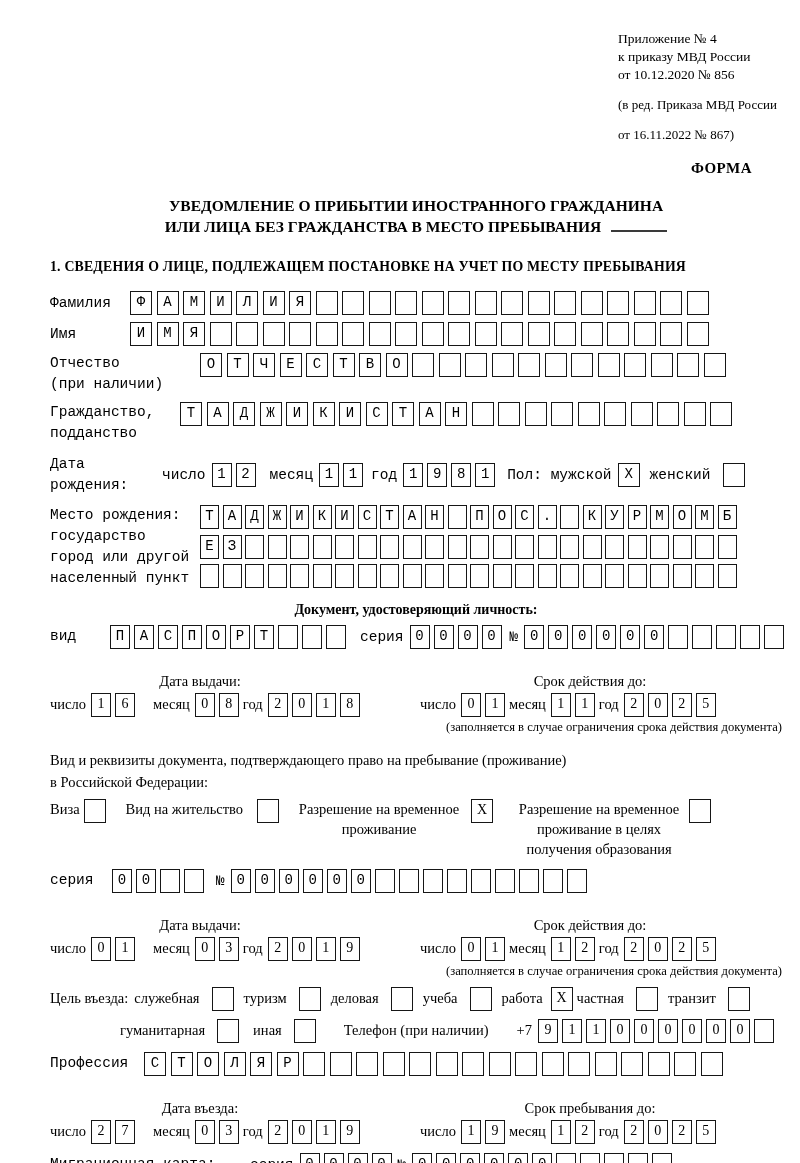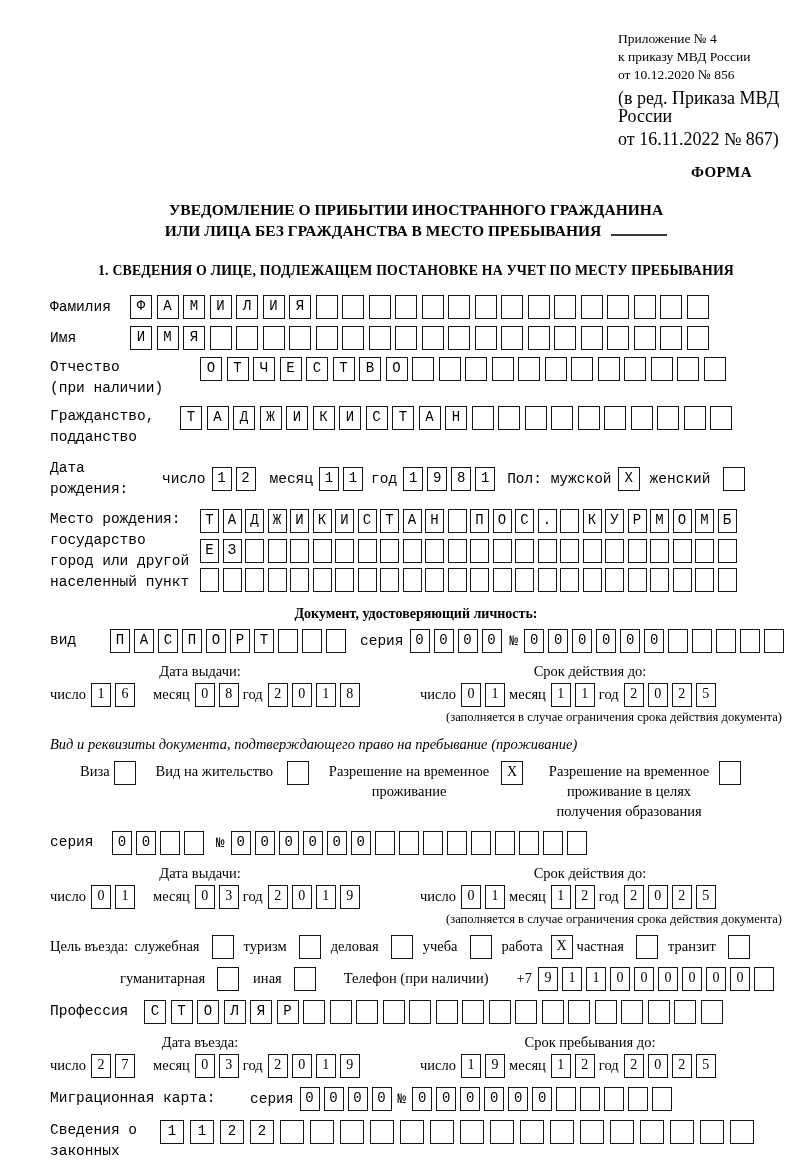"(в ред. Приказа МВД России" .hdr .sub { font-size: 18px -> 13px; margin-top: 5px -> 12px }
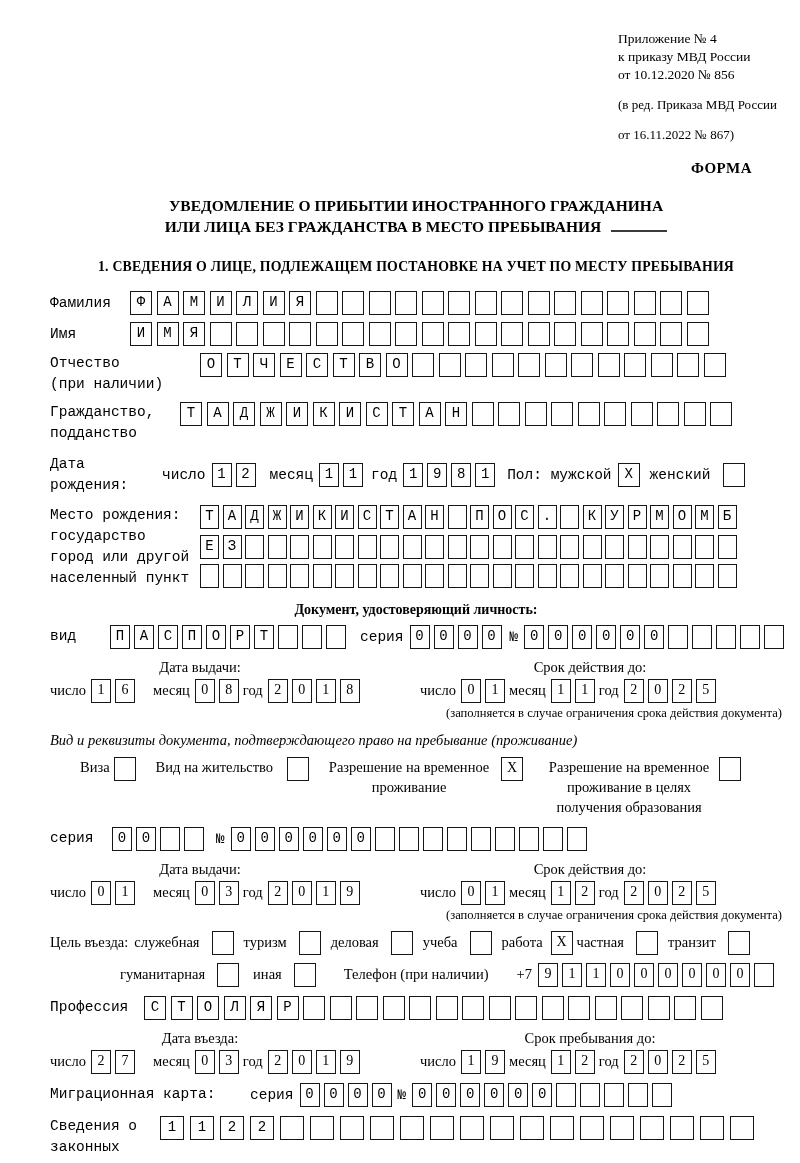"1. СВЕДЕНИЯ О ЛИЦЕ, ПОДЛЕЖАЩЕМ" .sect { text-align: center -> none }
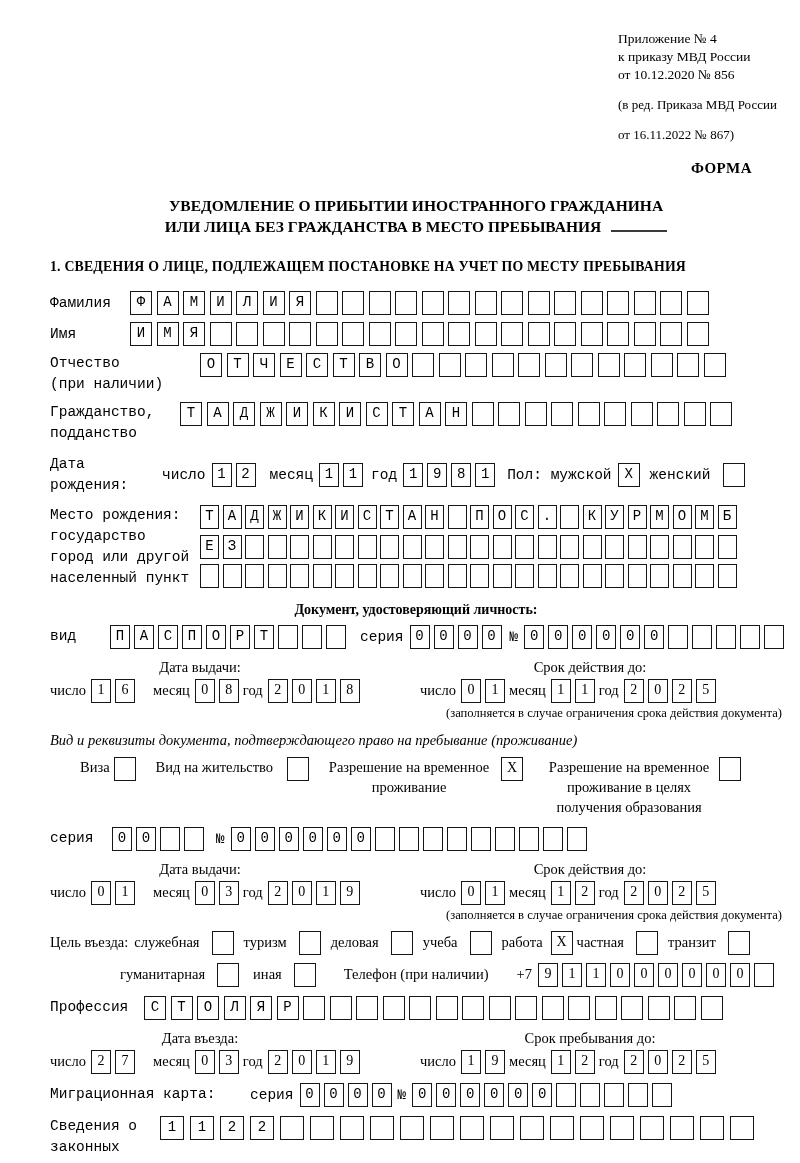"Дата выдачи:" .dpair { margin-top: 10px -> 24px }
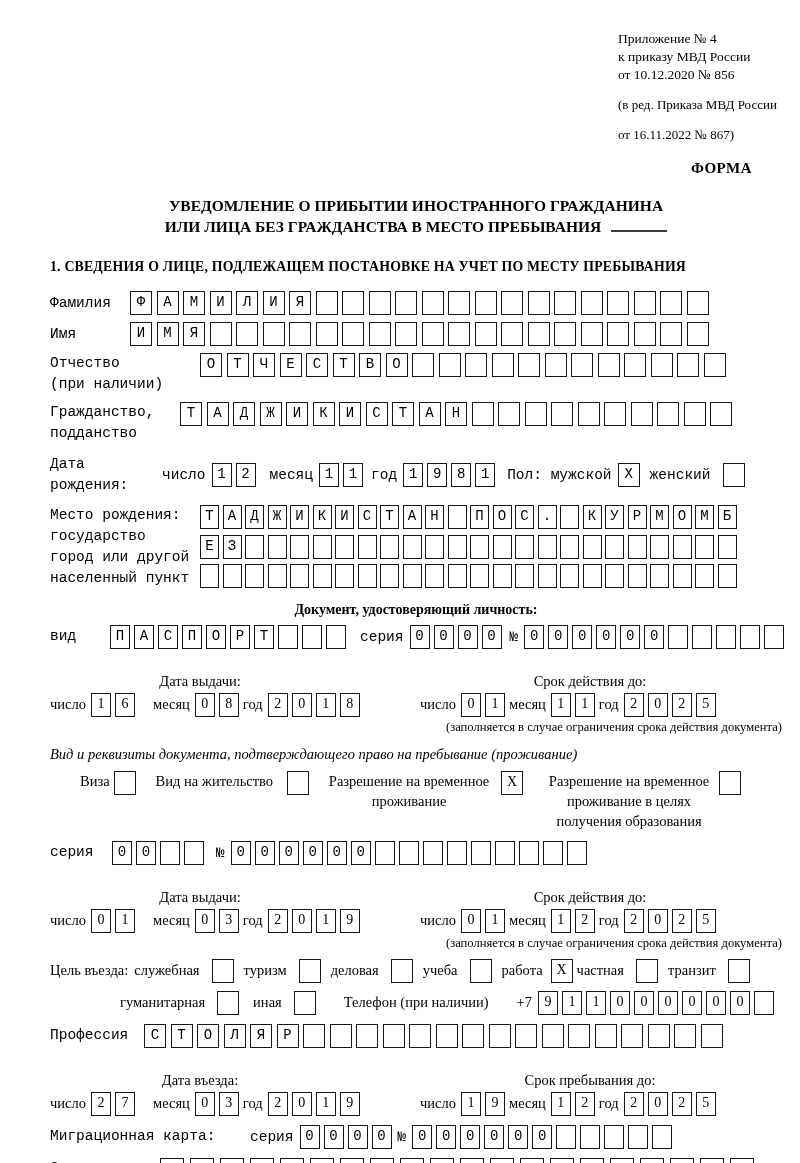"Вид и реквизиты документа," .para { font-style: italic -> none; margin-top: 8px -> 14px }
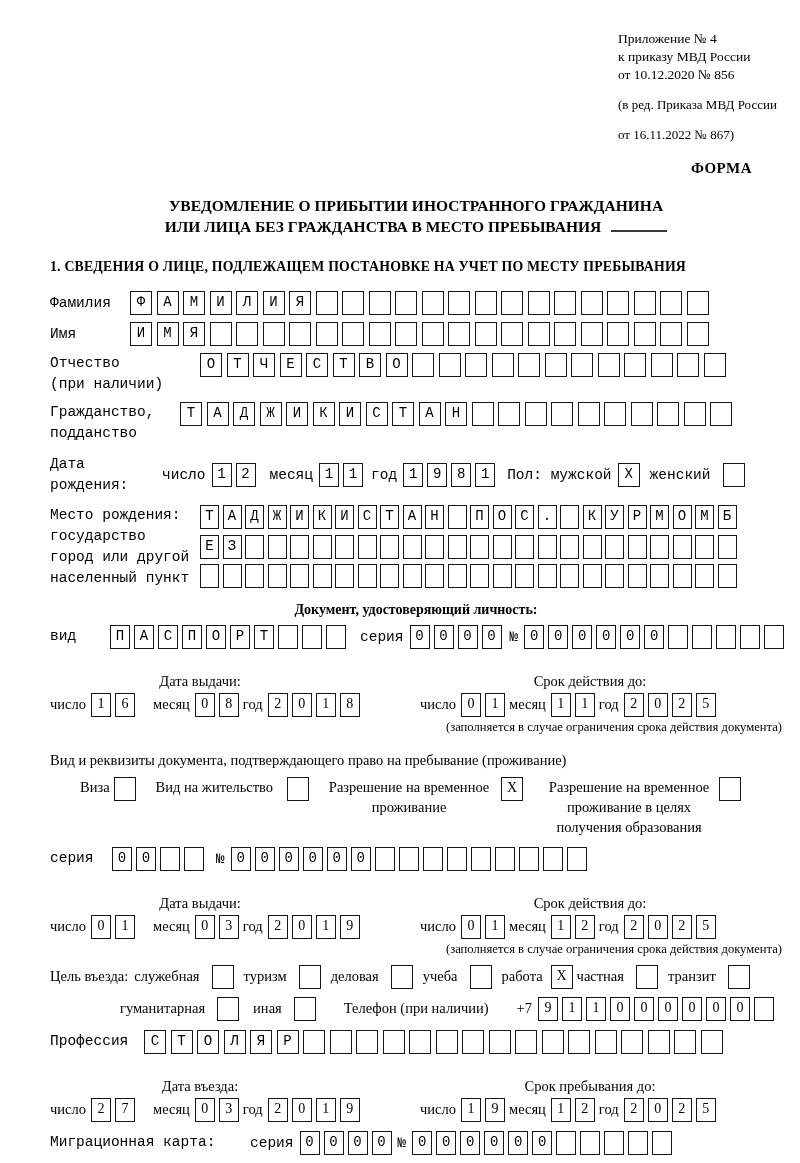"в Российской Федерации:" div { html: none -> <div>в Российской Федерации:</div> }
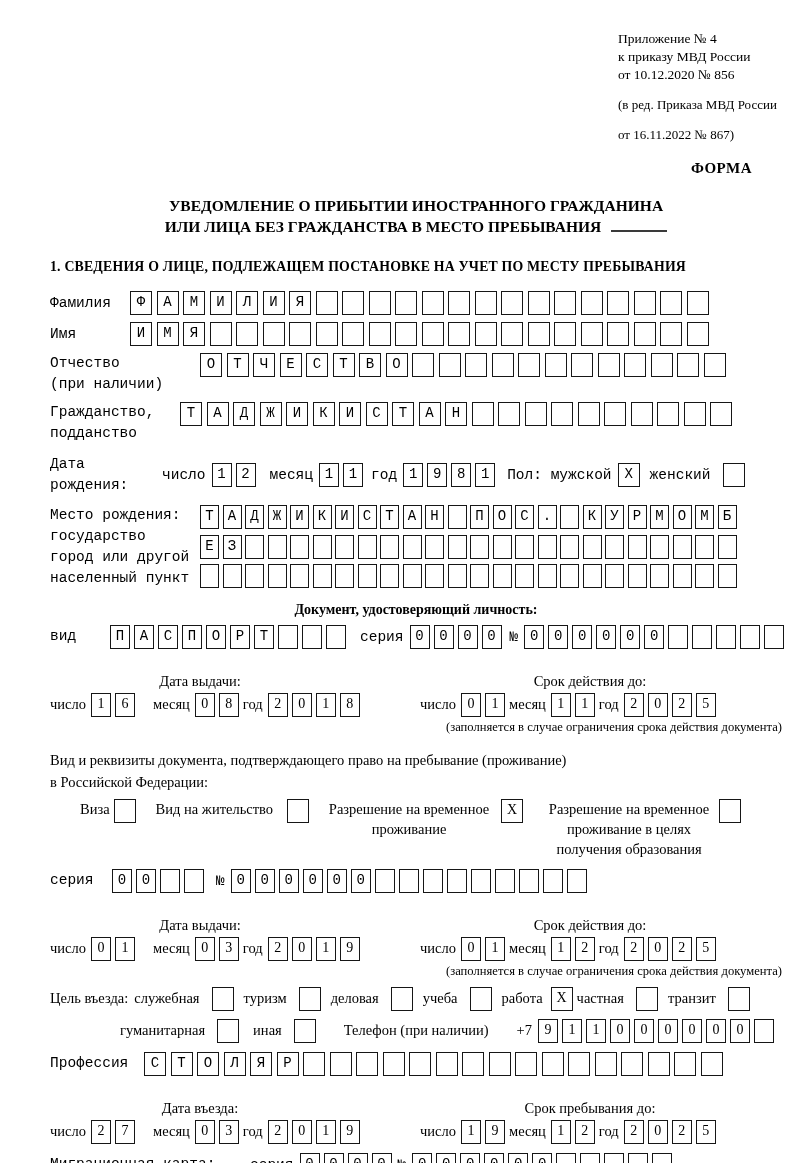"Виза" span.opt-label { margin-left: 30px -> none }
